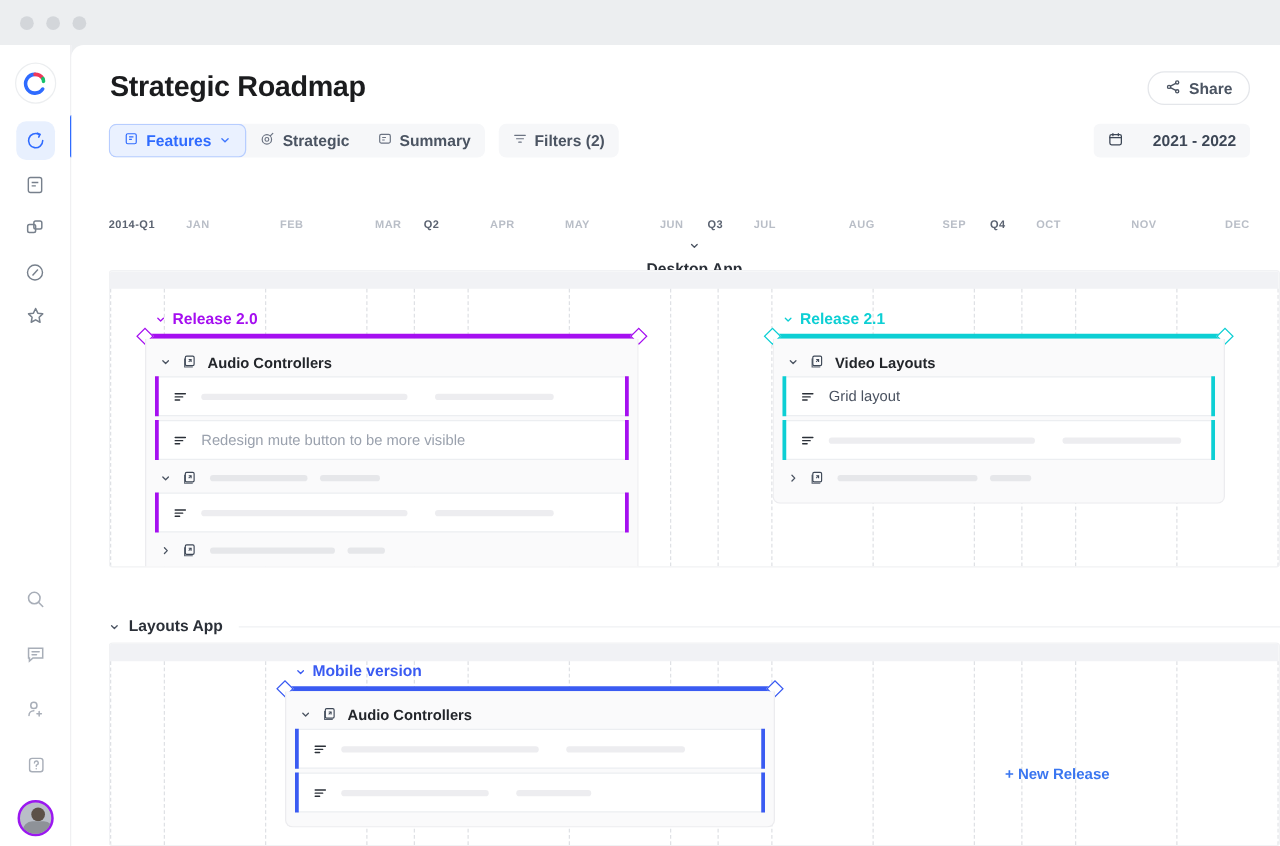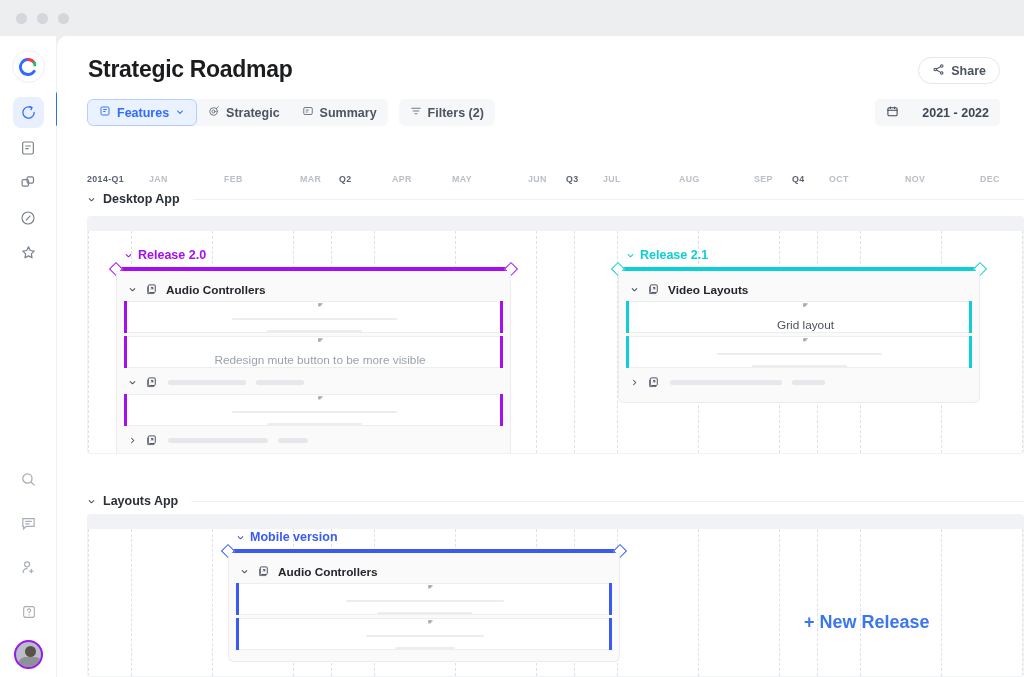"Desktop App" div.group-head { flex-direction: none -> column }
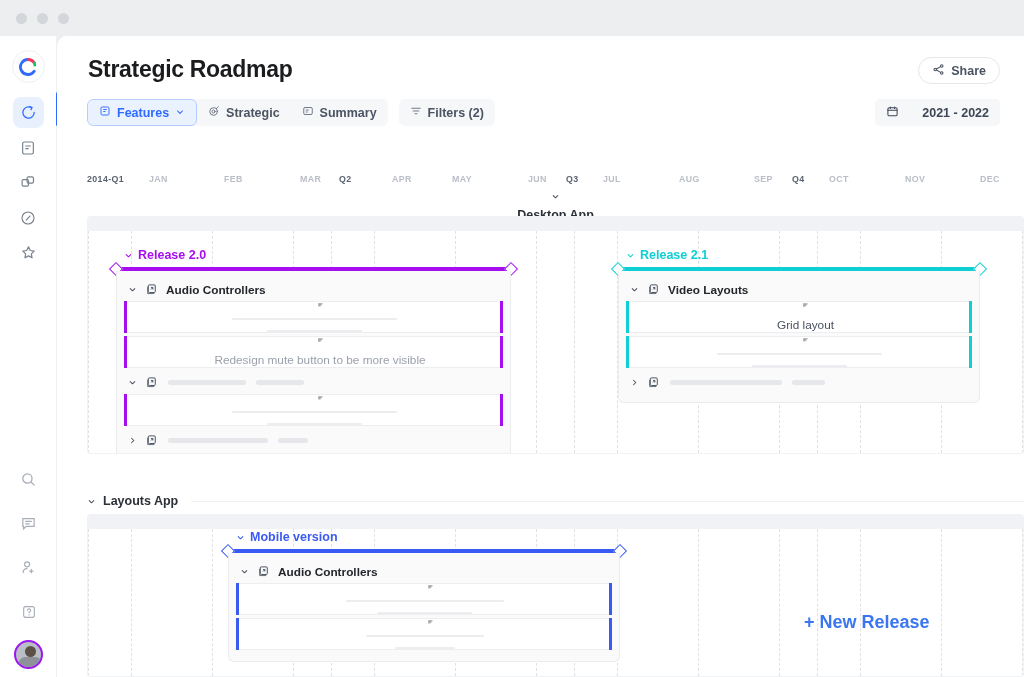"Grid layout" .task { flex-direction: column -> none }
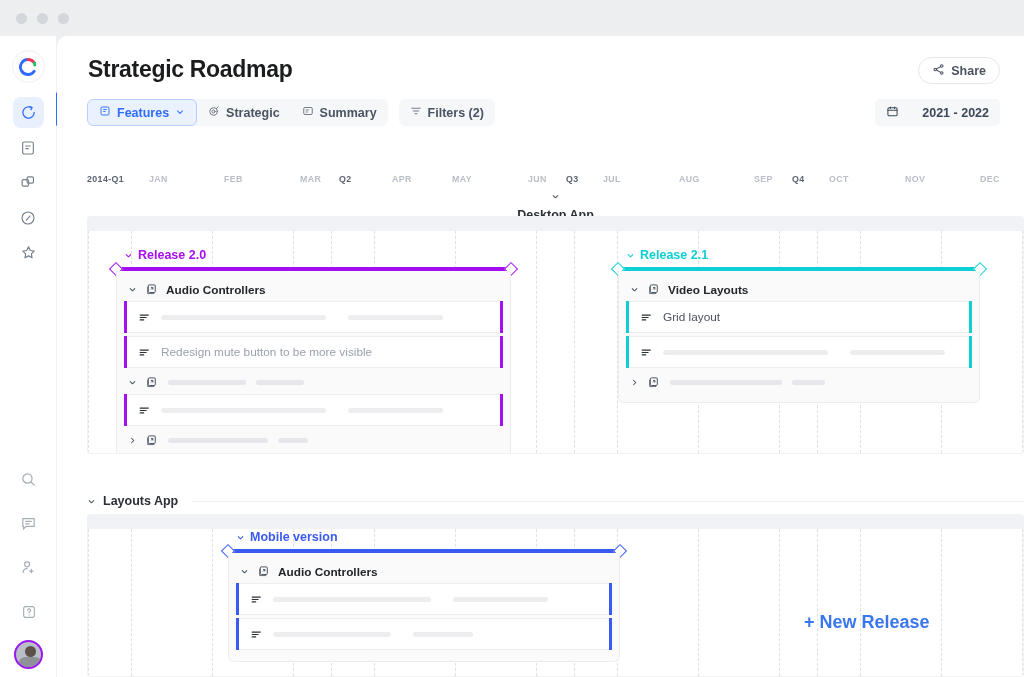"+ New Release" .new-release { font-size: 18px -> 12px }
